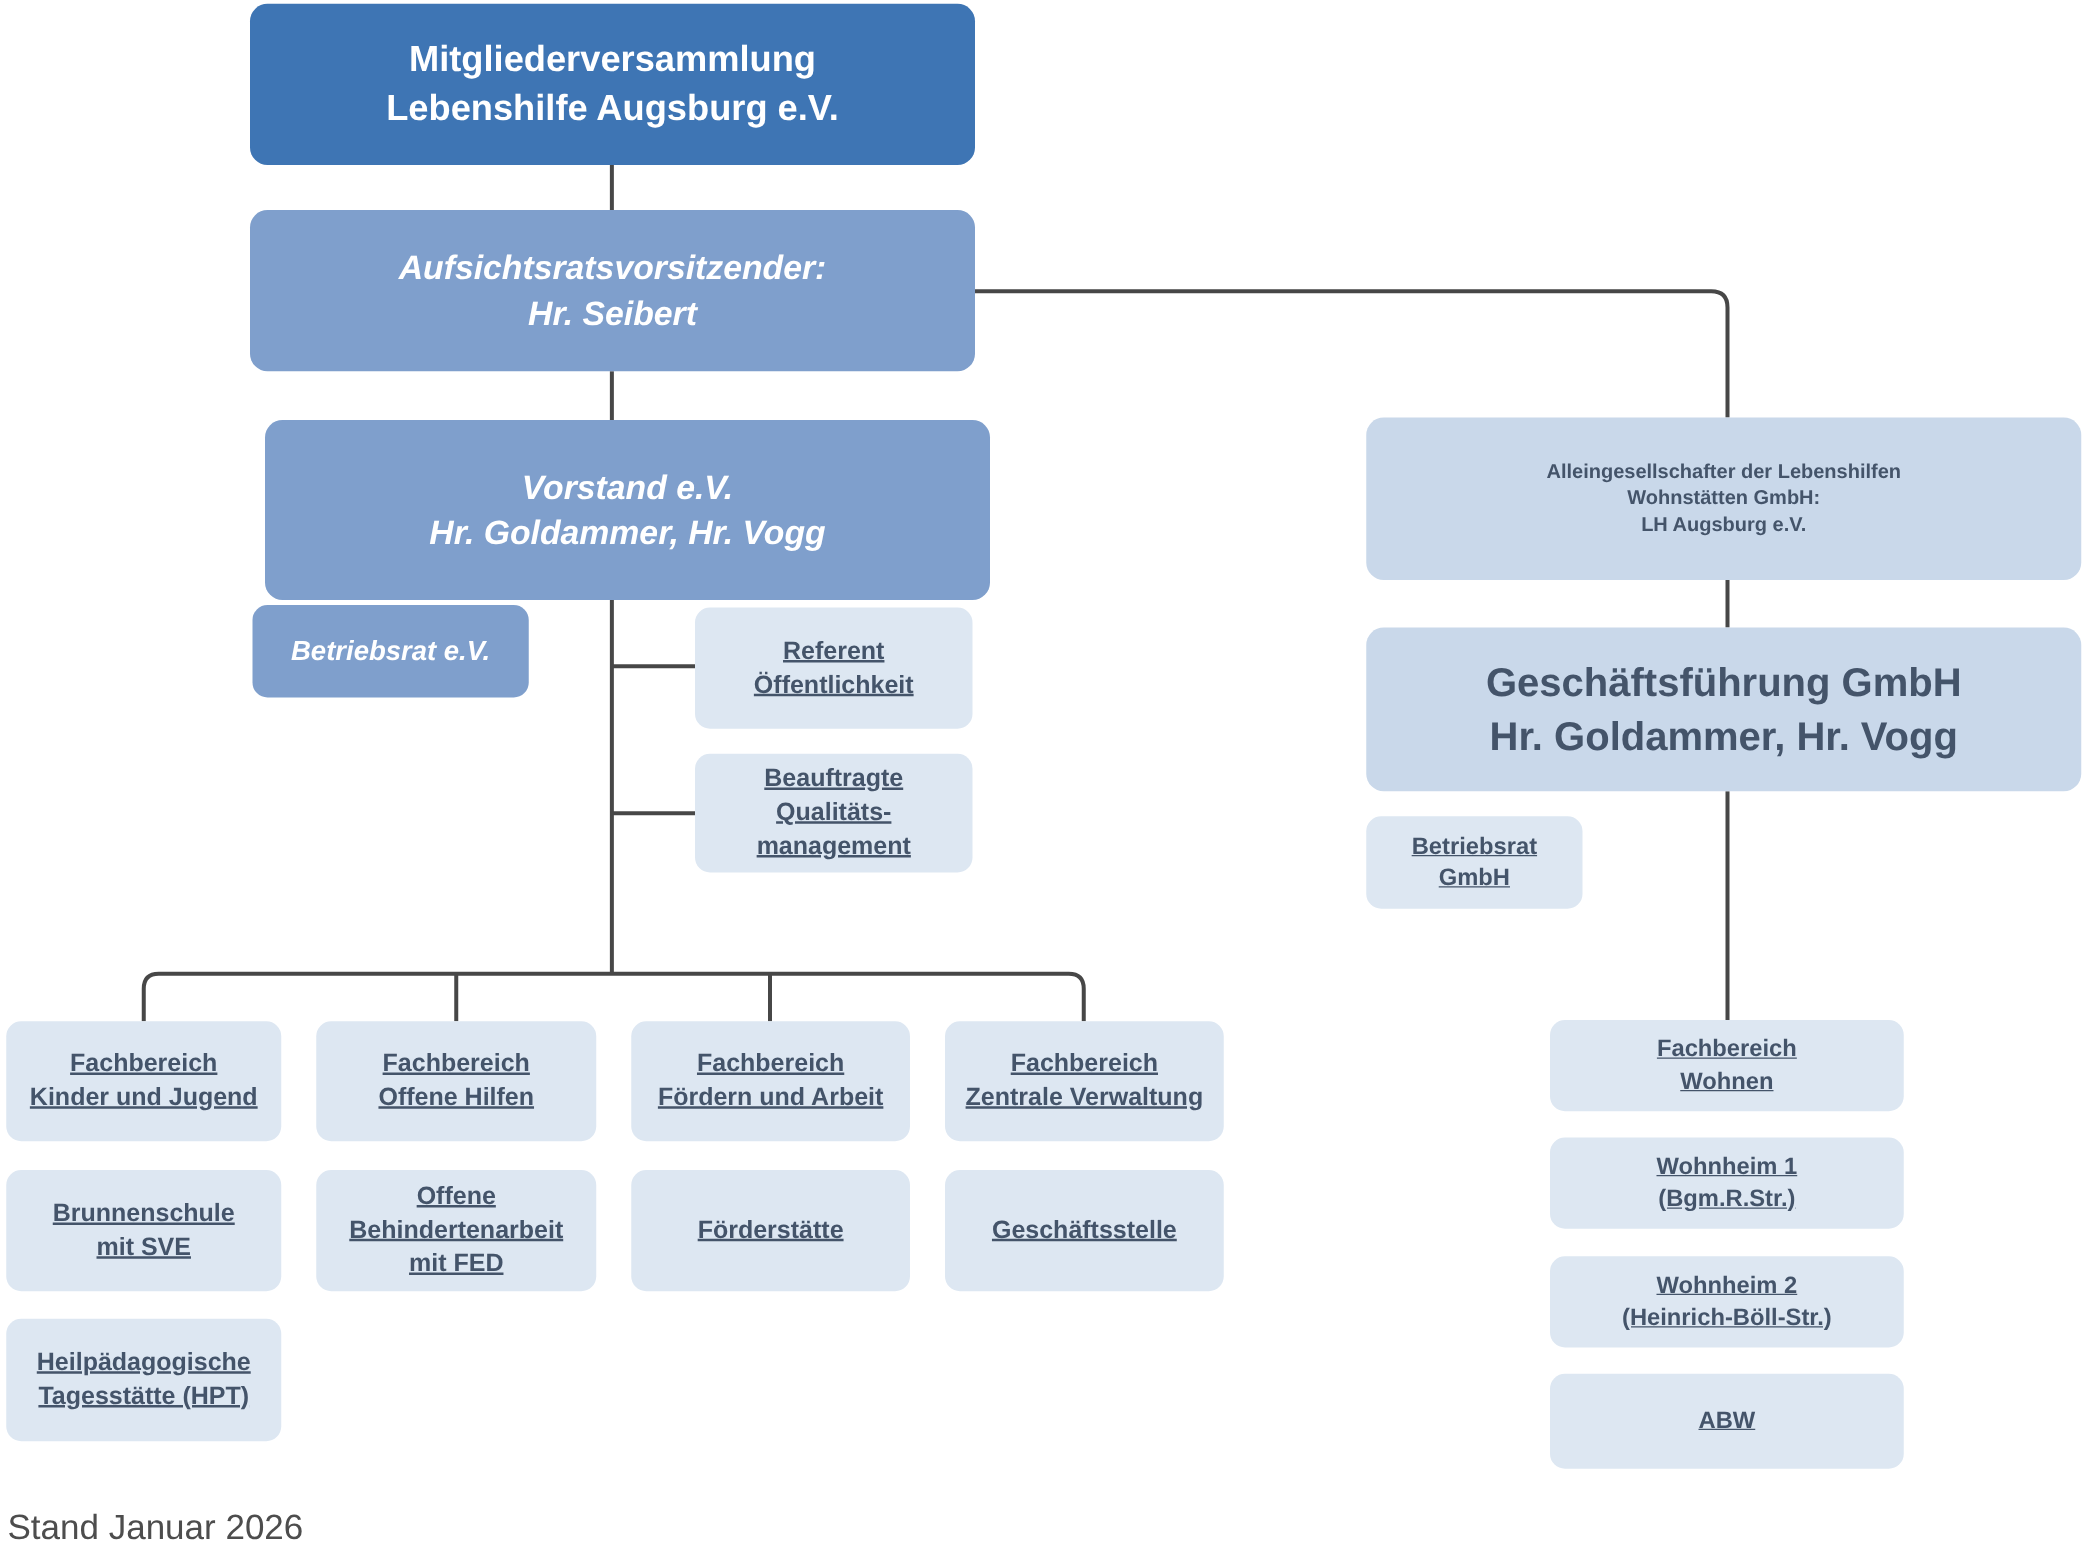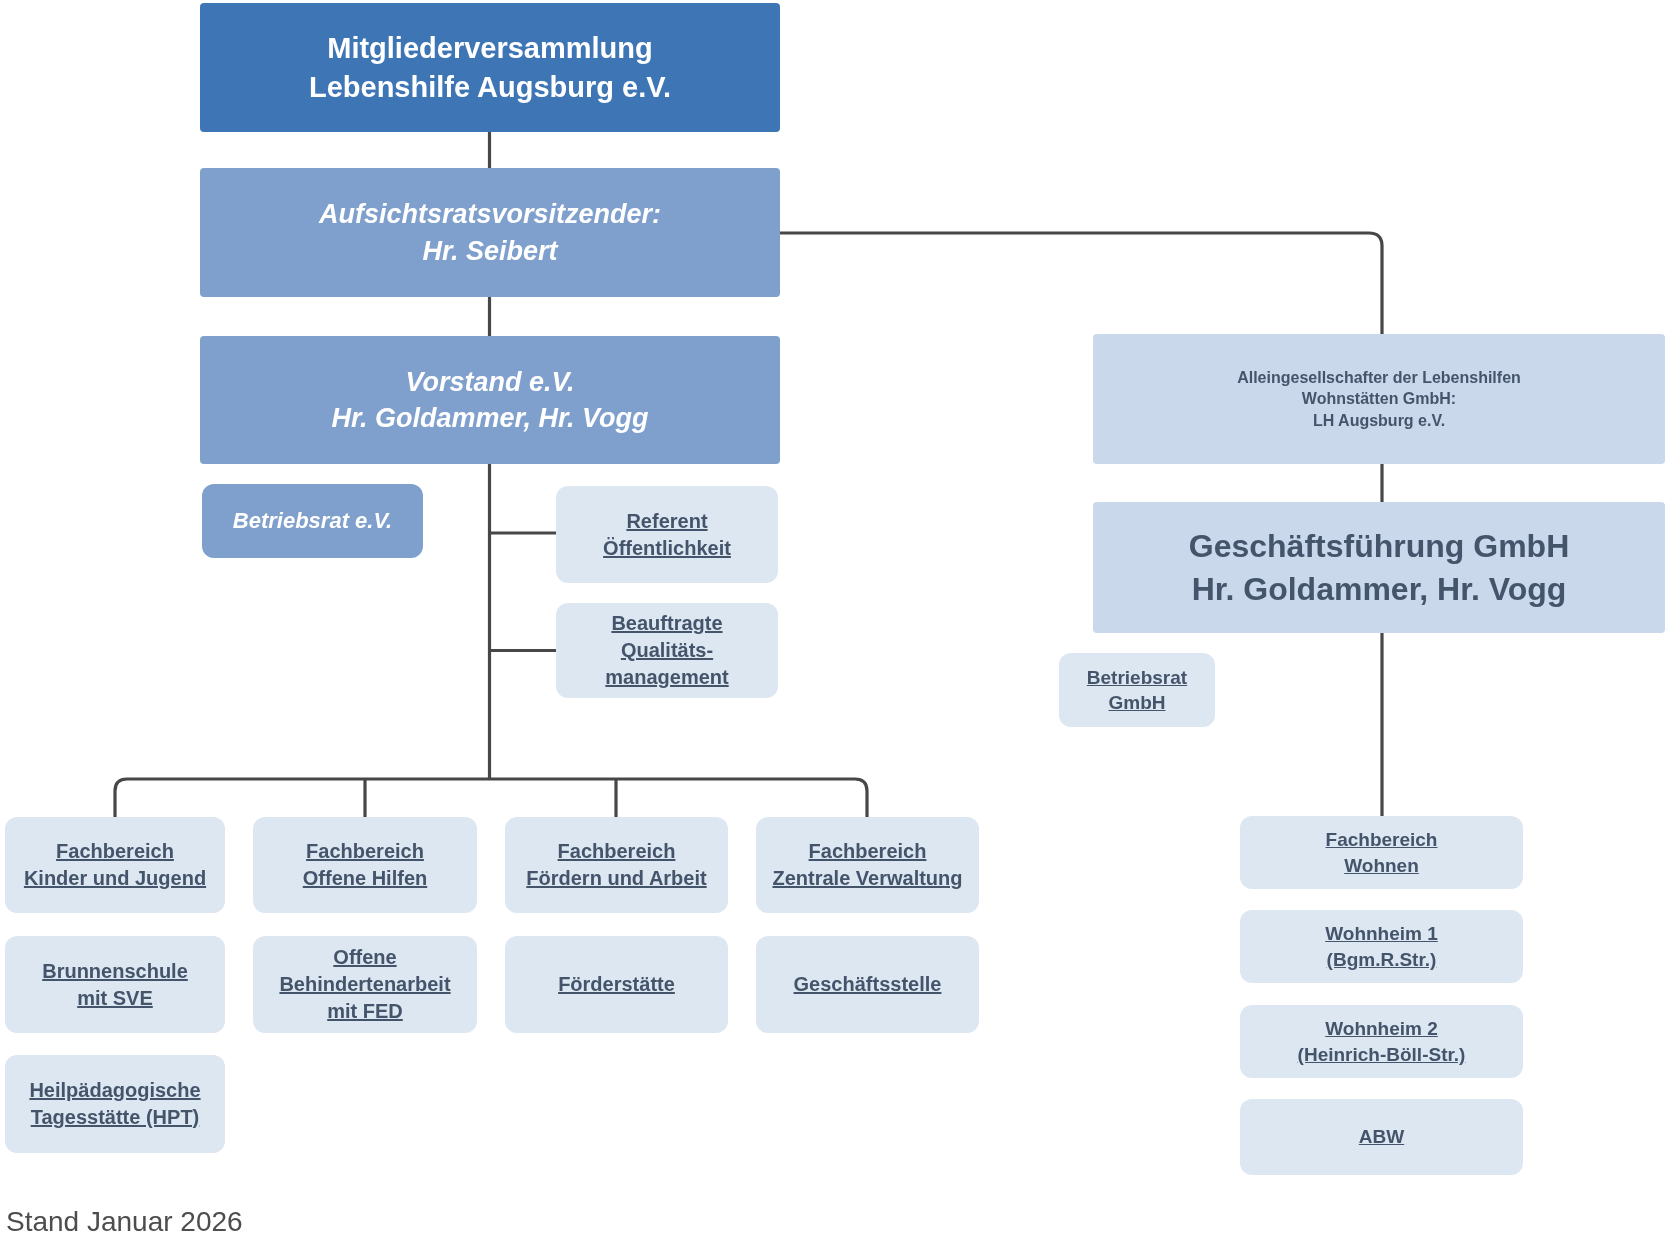"Mitgliederversammlung" .box { border-radius: 4px -> 14px }
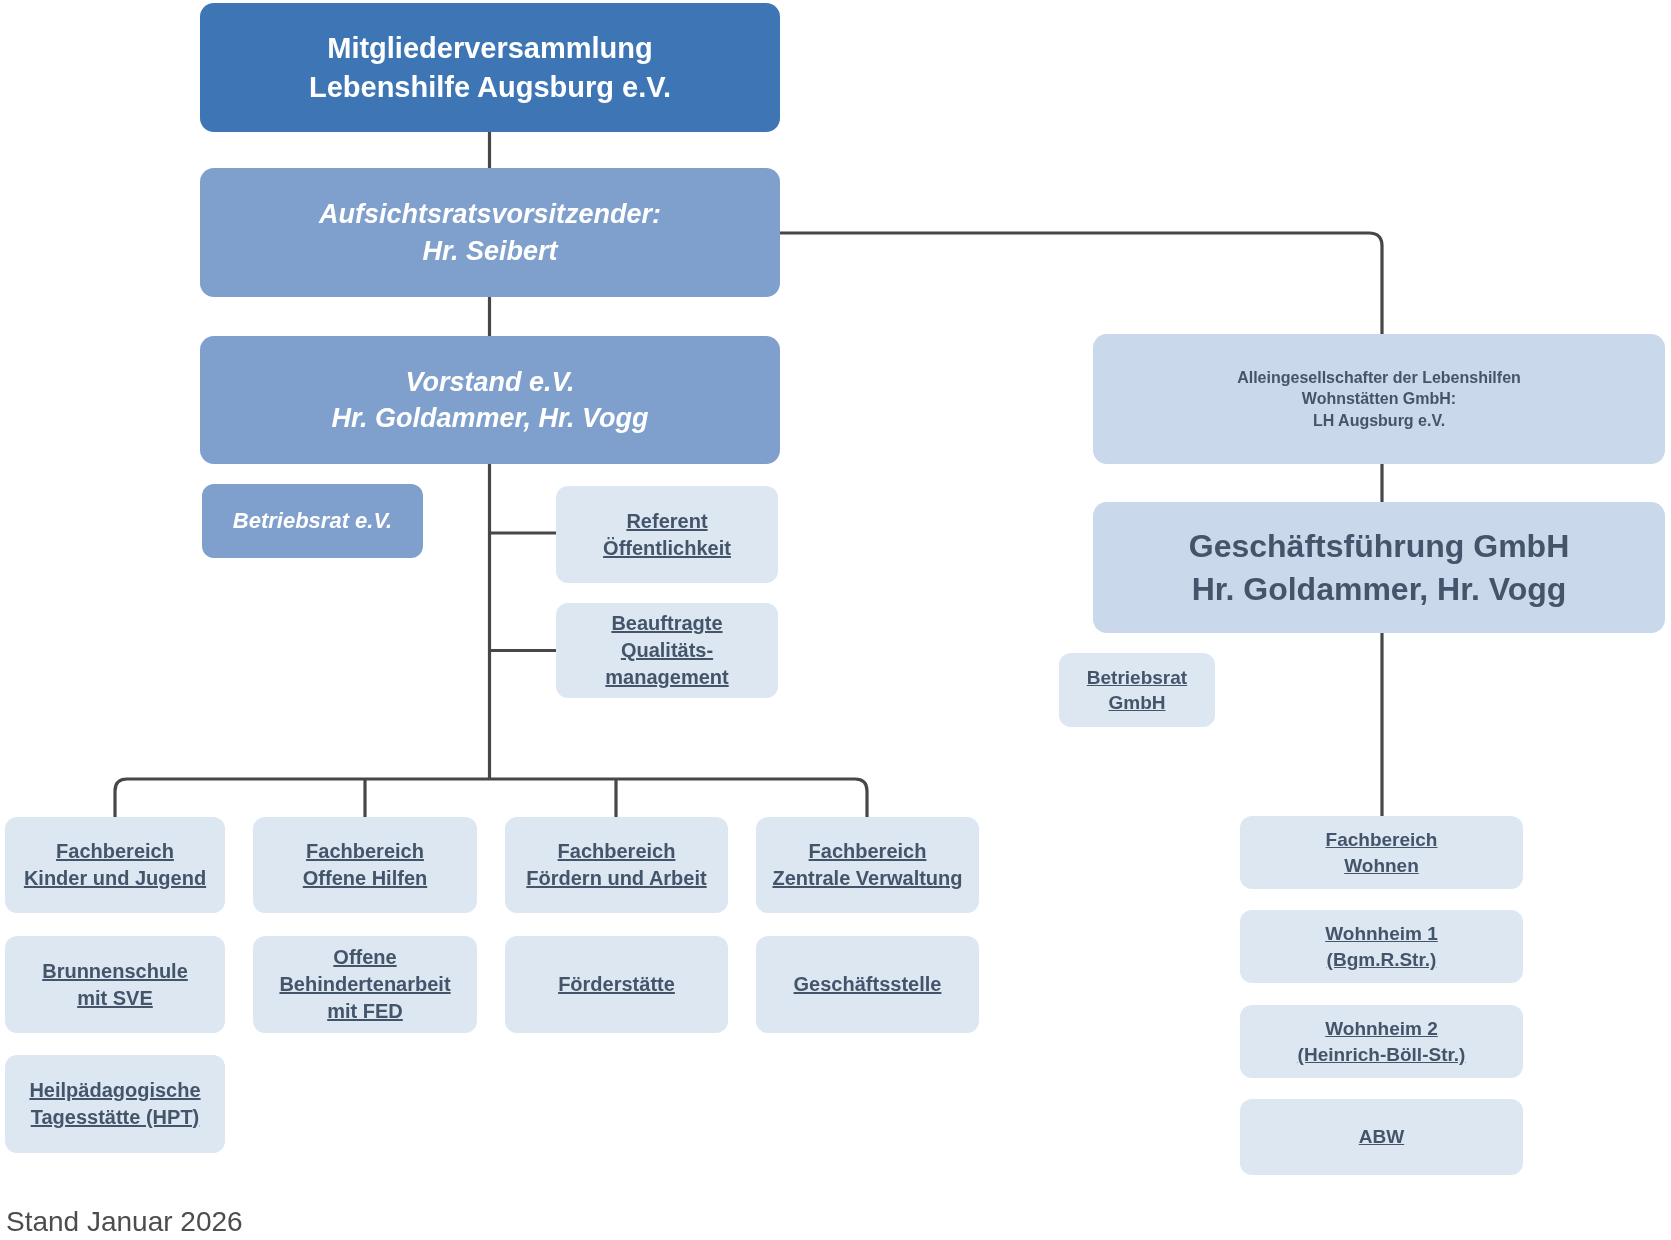"Vorstand e.V." div.box { height: 128px -> 144px; left: 200px -> 212px }
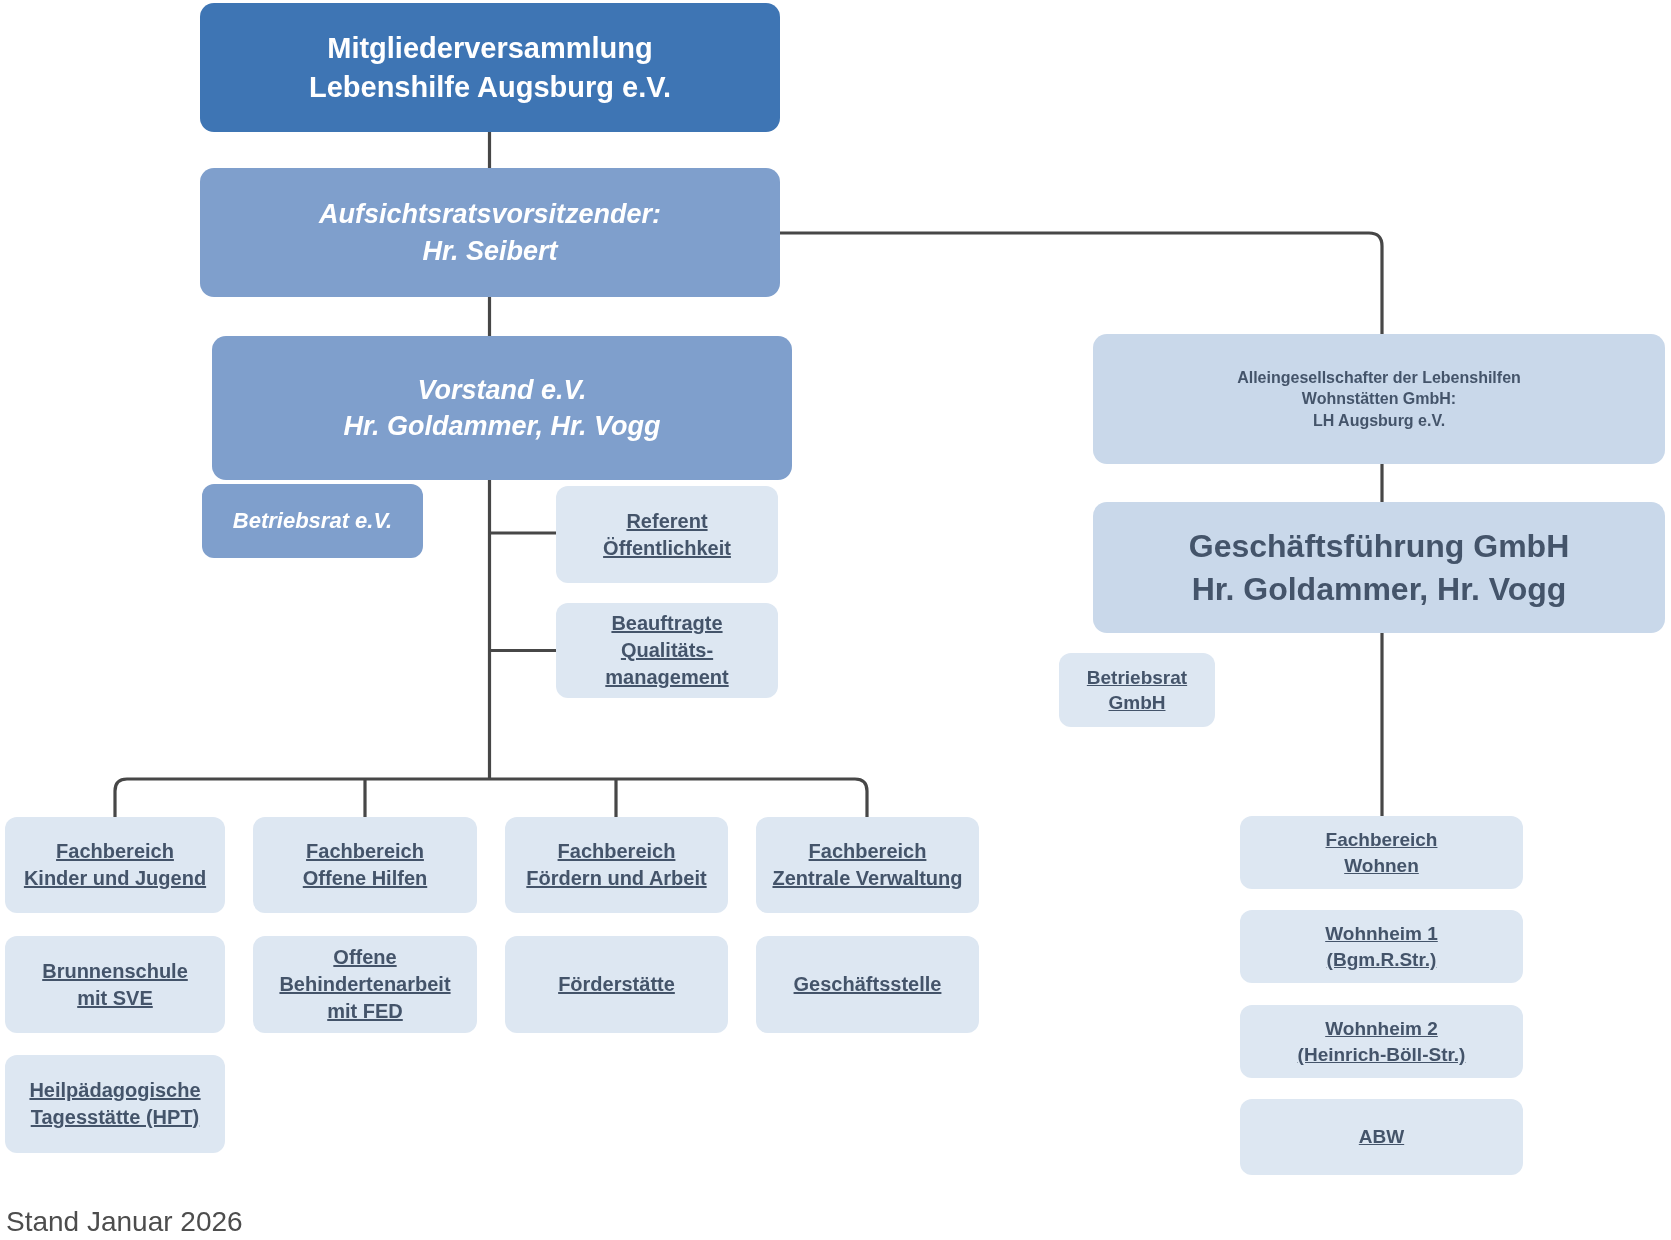"Betriebsrat" div.box { left: 1059px -> 1093px; width: 156px -> 173px }
